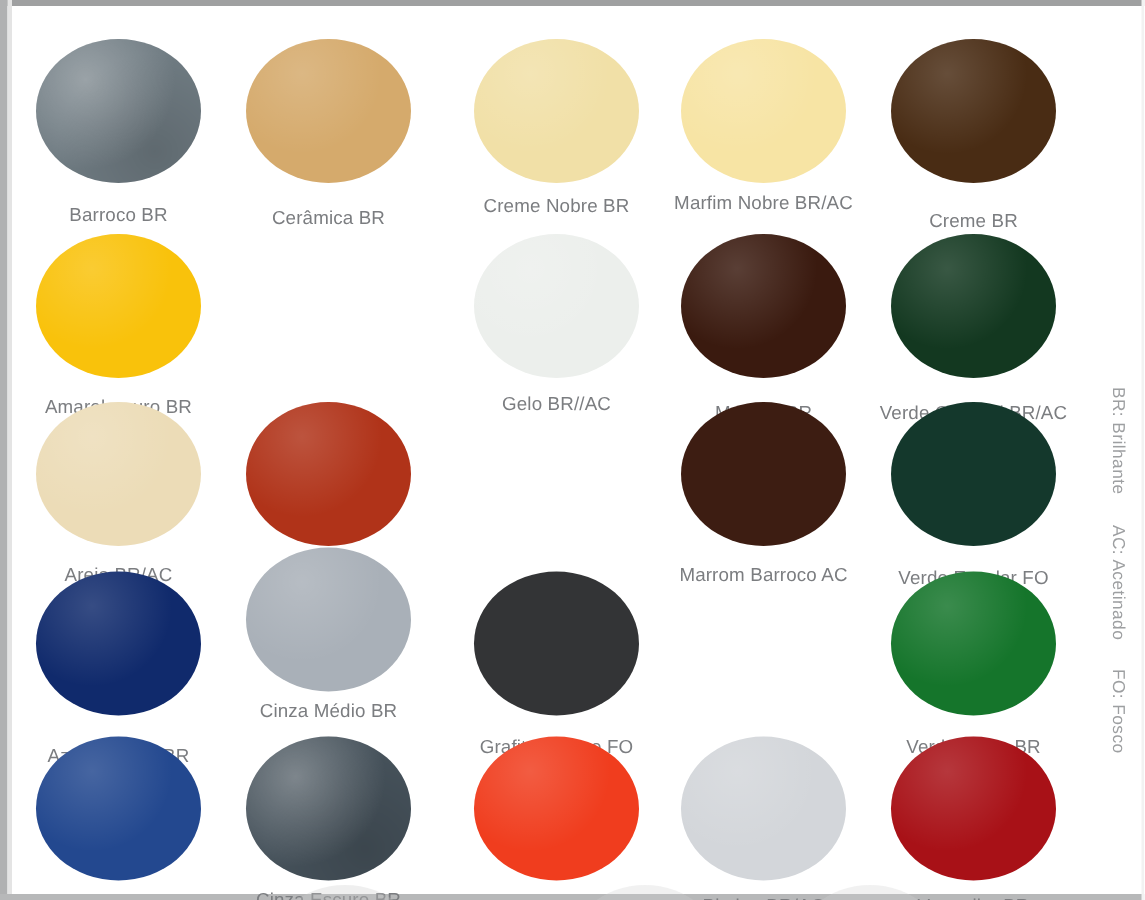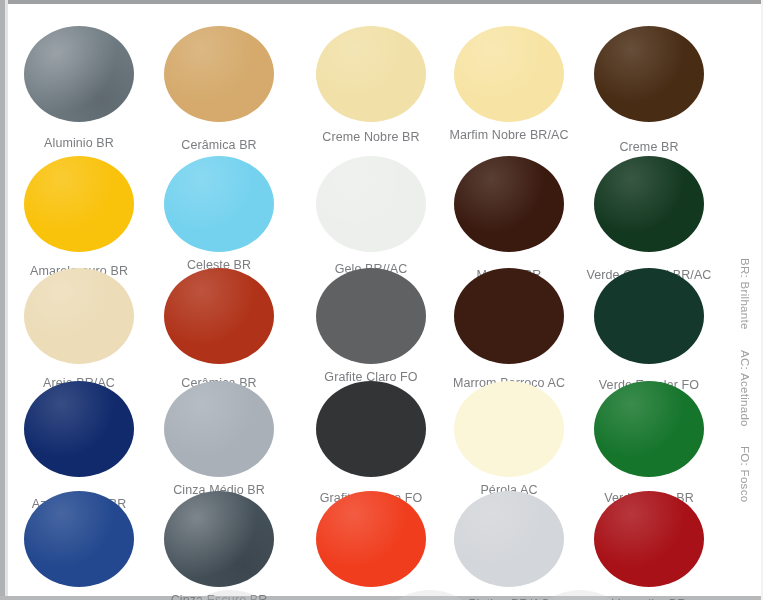"Aluminio BR" div.swatch-label { text: Aluminio -> Barroco }
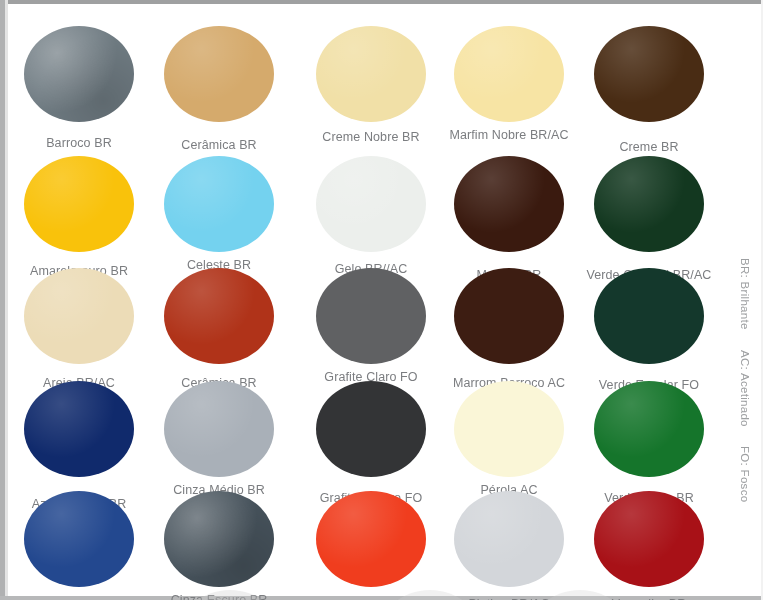"Celeste BR" div.swatch-cell { html: <div> <div></div> <div>Celeste BR</div> </div> -> none }
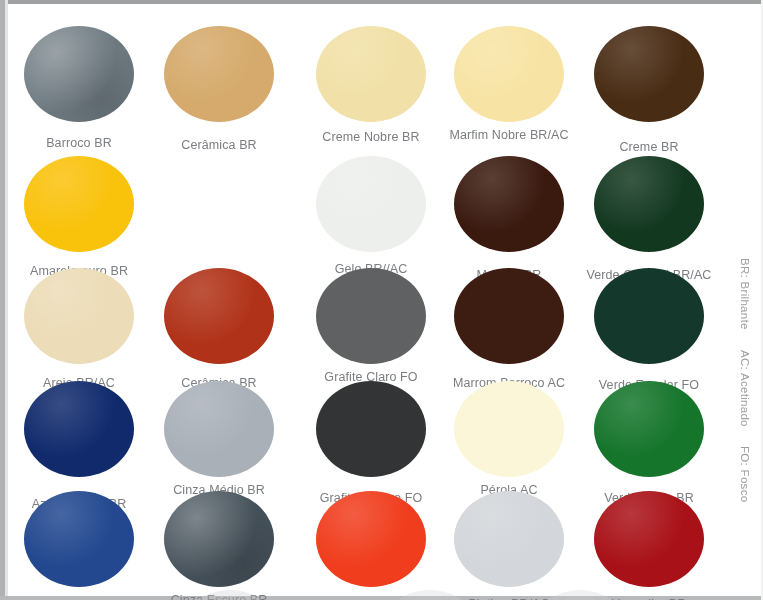"Grafite Claro FO" div.swatch-cell { html: <div> <div></div> <div>Grafite Claro FO</div> </div> -> none }
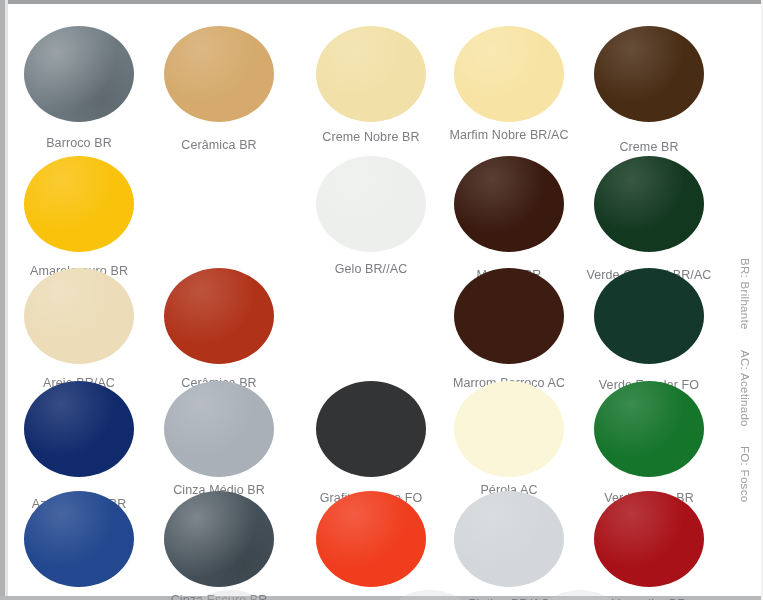"Cinza Médio BR" div.swatch-cell { top: 375px -> 359px }
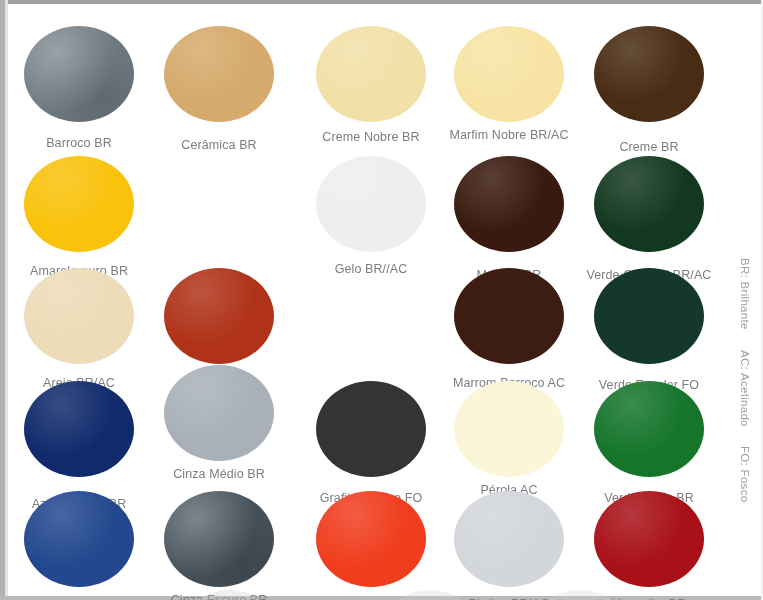"Pérola AC" div.swatch-cell { html: <div> <div></div> <div>Pérola AC</div> </div> -> none }
